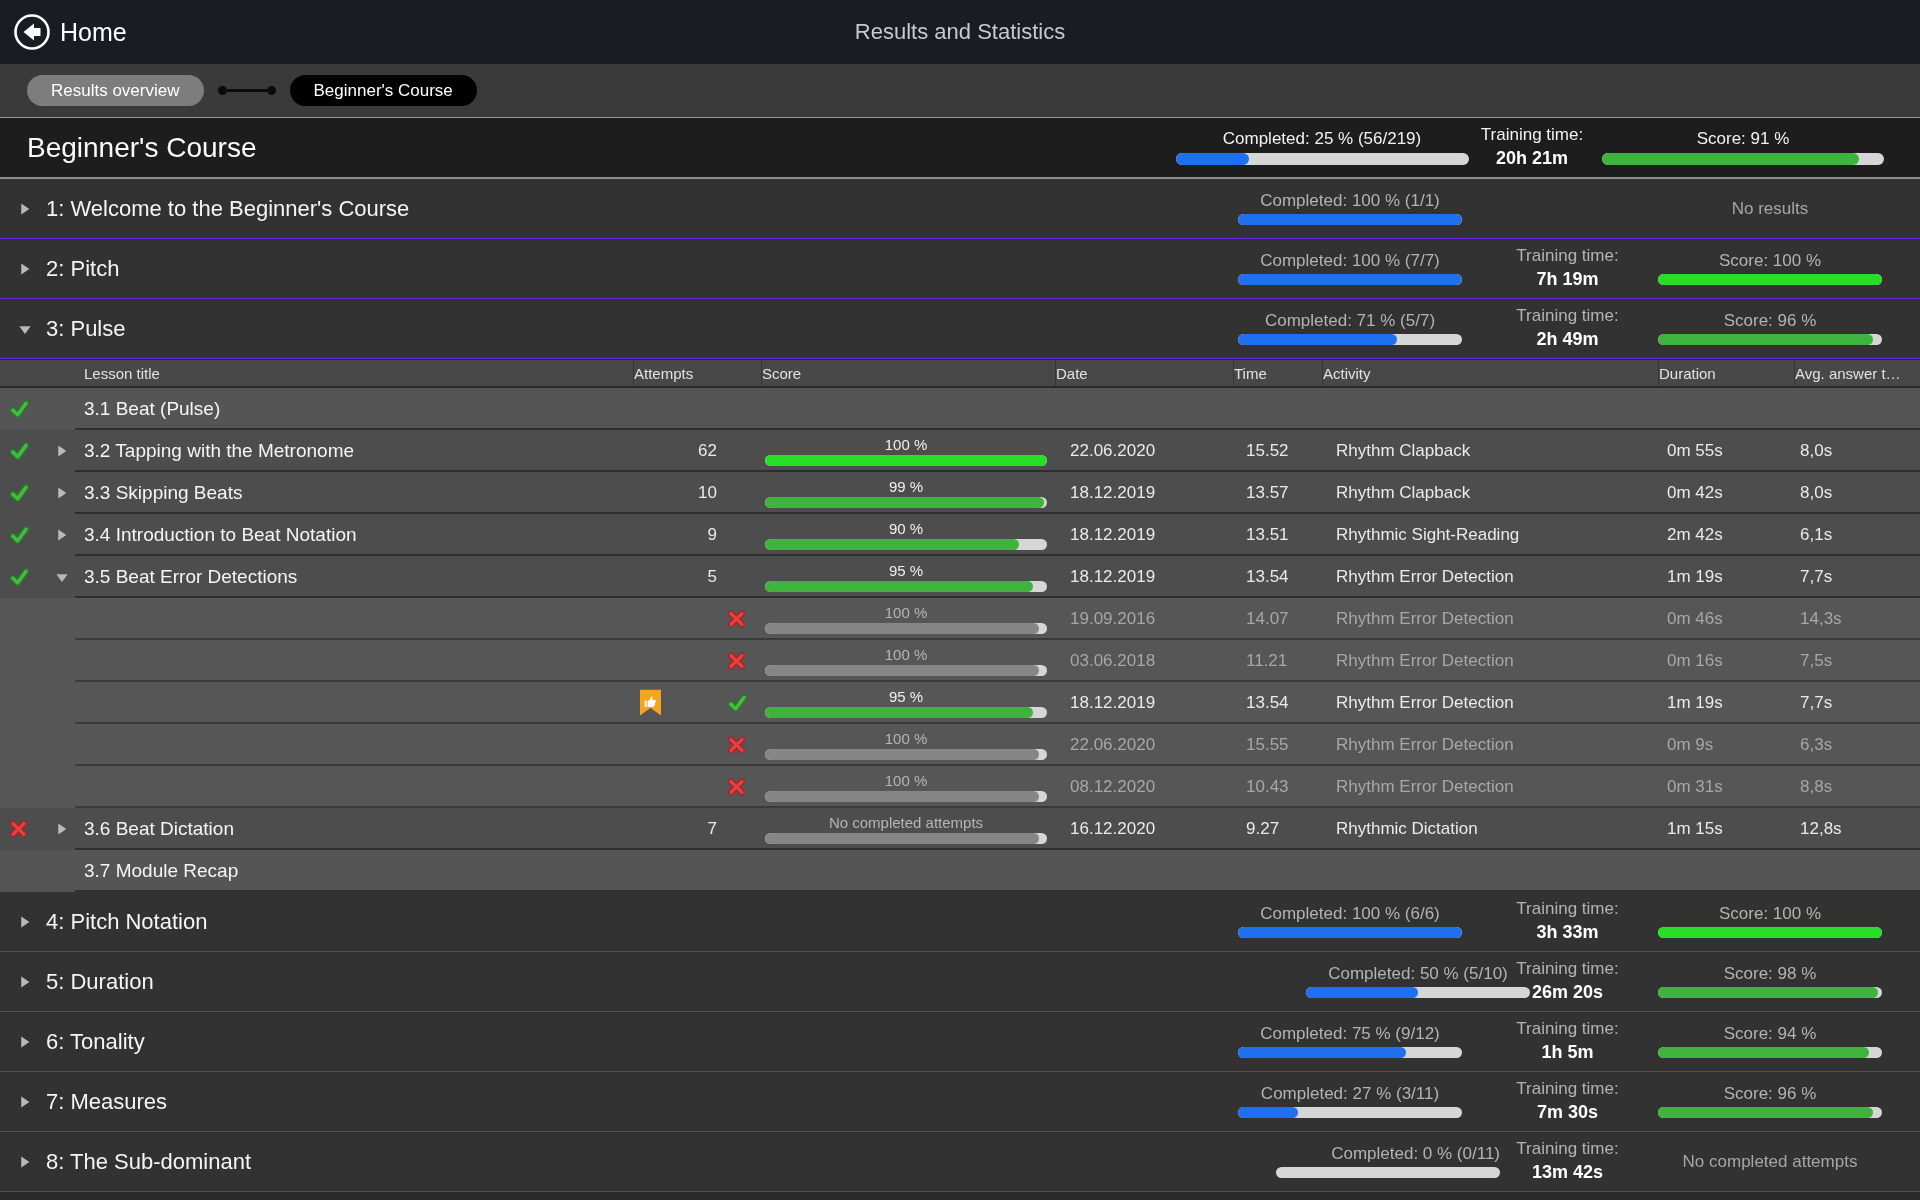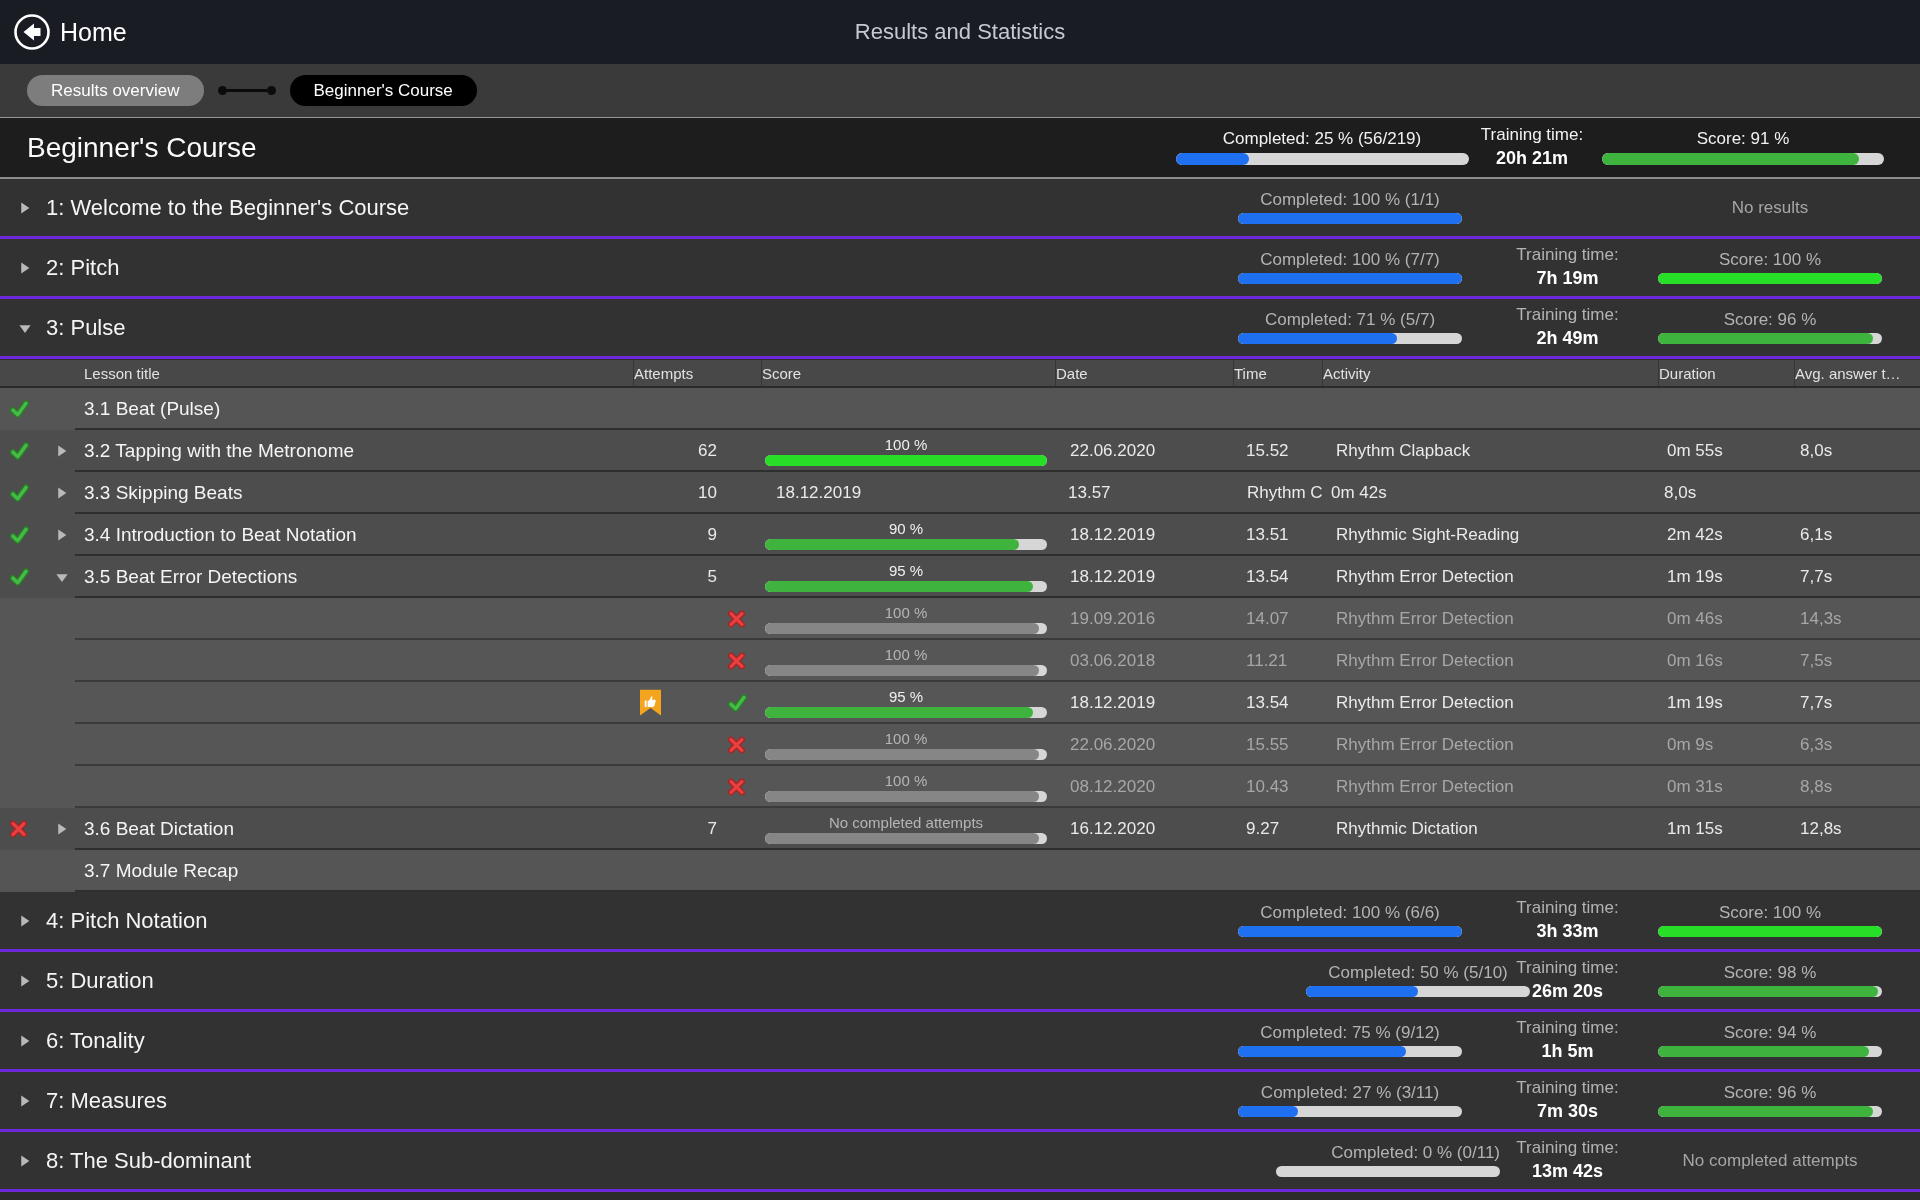"1: Welcome to the Beginner's" .mrow { border-bottom: 3px solid #6d28d9 -> 1px solid #6d28d9 }
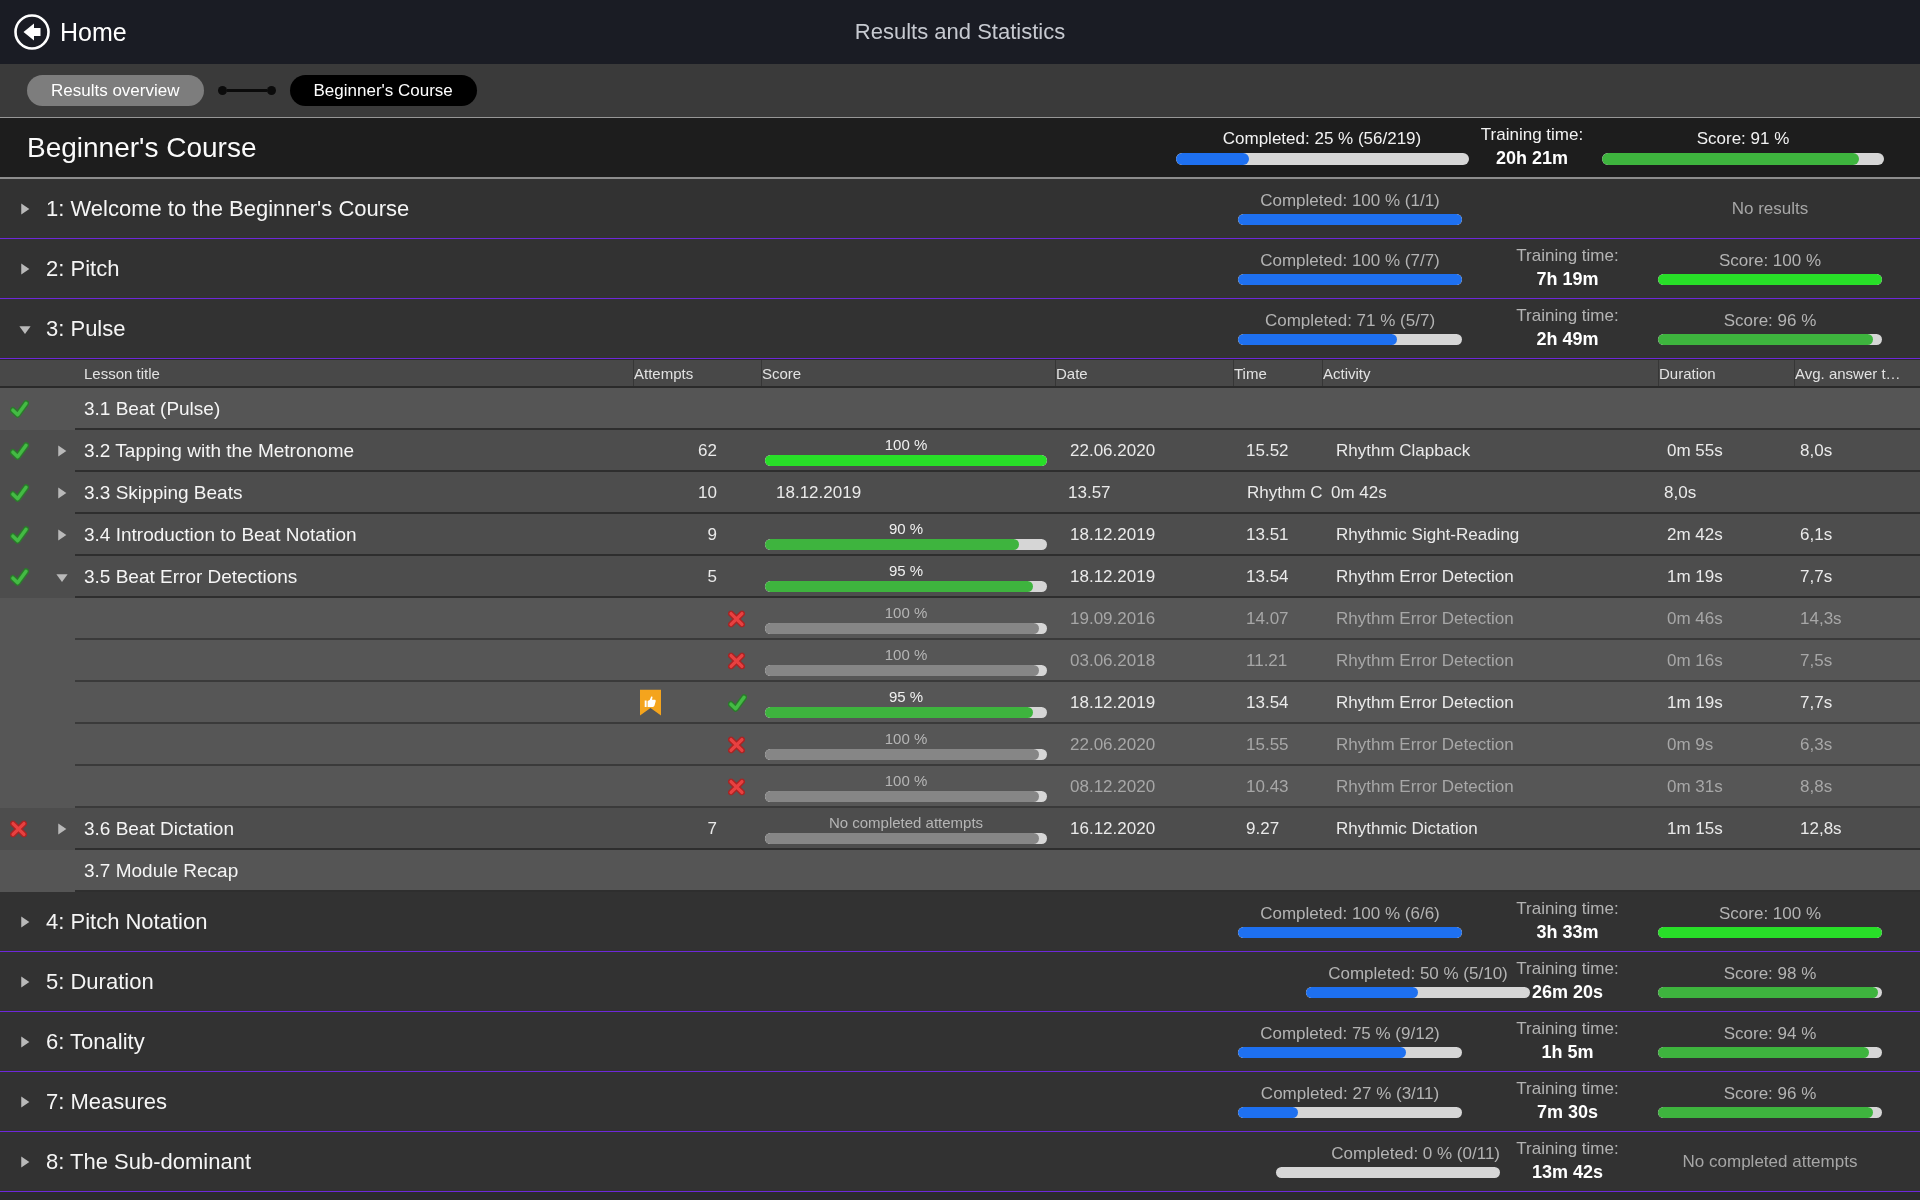"99 %" div.cell { html: none -> <div> <div> <span>99 %</span> <div> <i></i> </div> </div> </div> }
